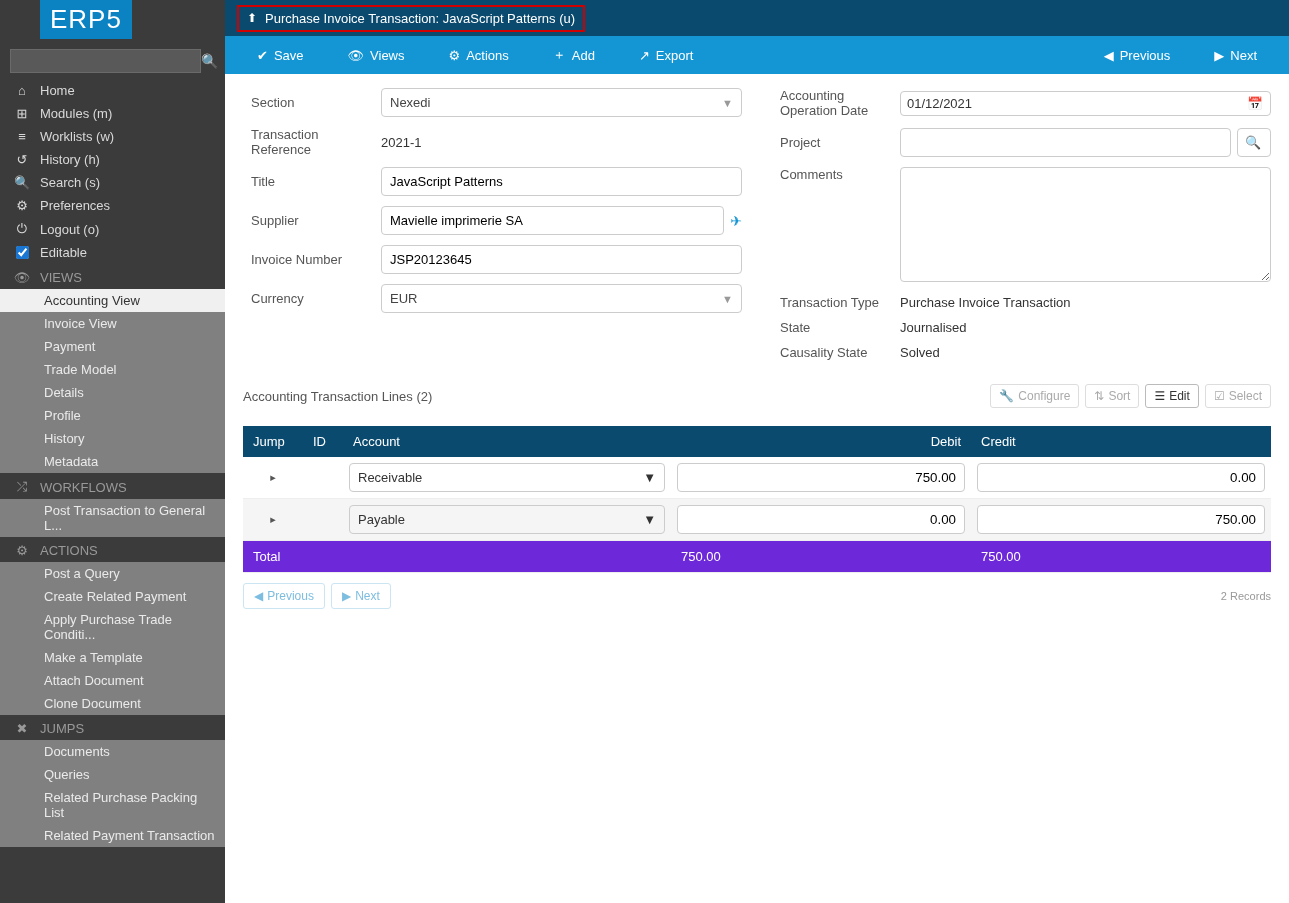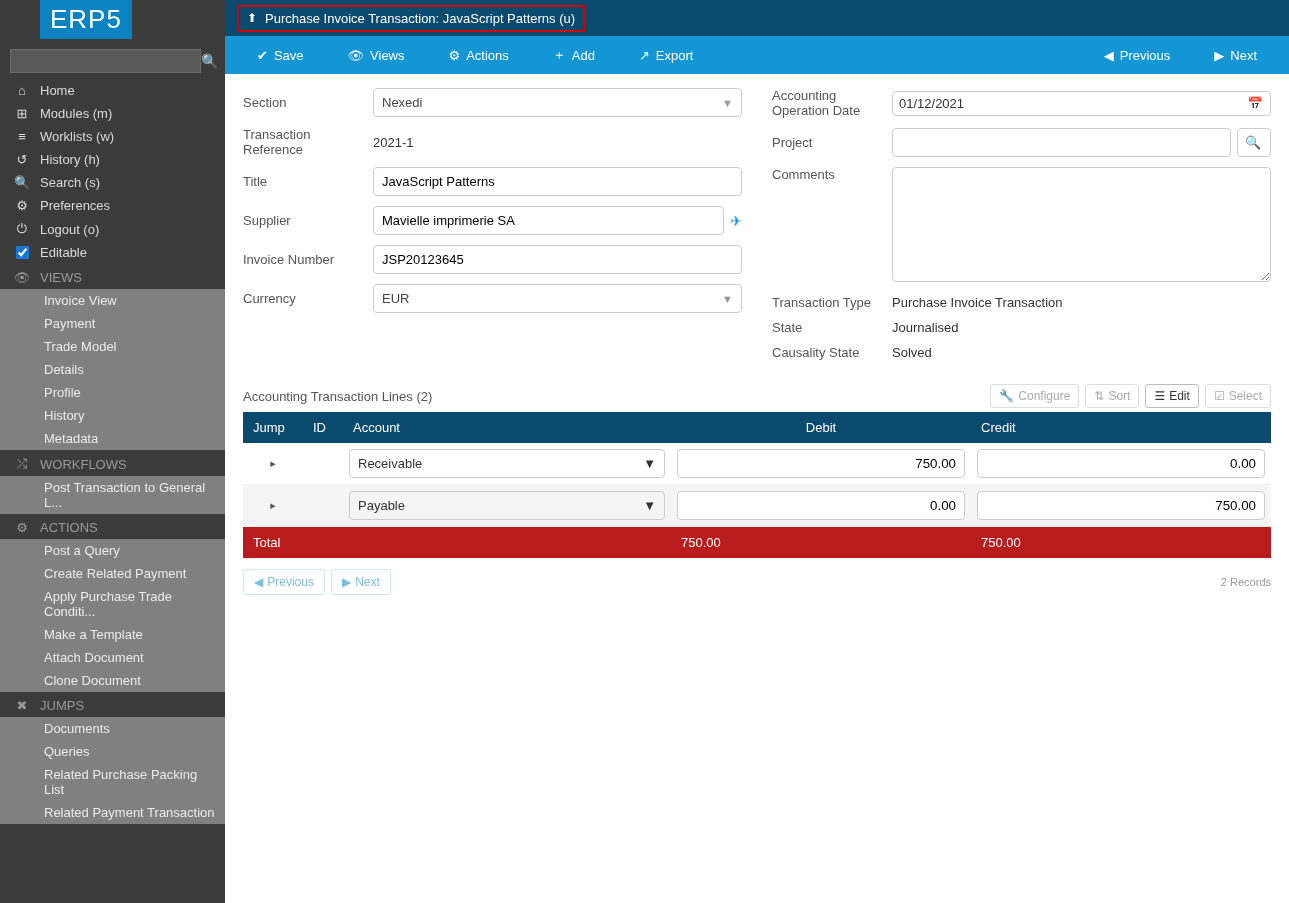"Section" .form-row { margin-left: none -> 8px }
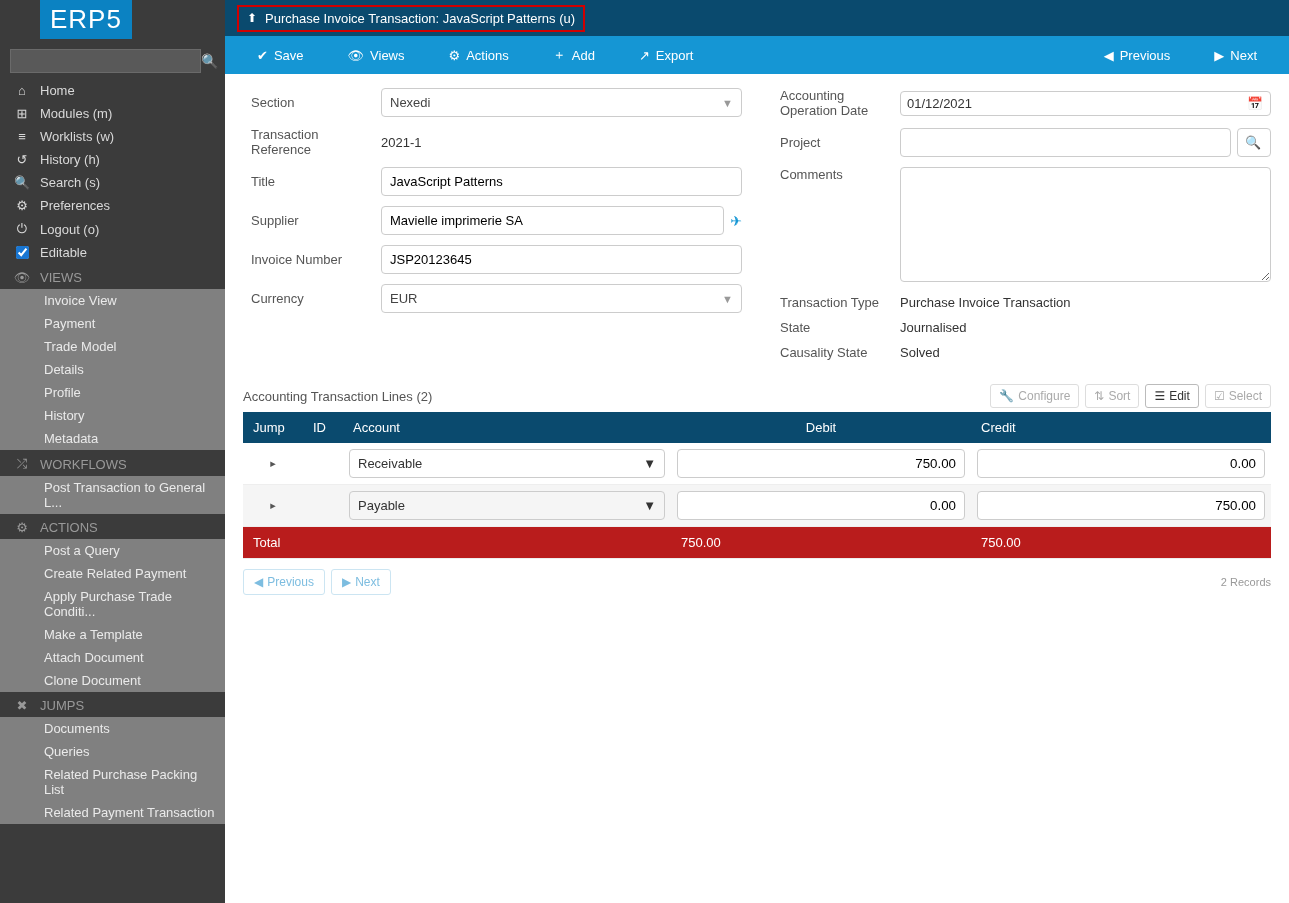"Accounting View" li.sub { html: none -> <li> <span>Accounting View</span> </li> }
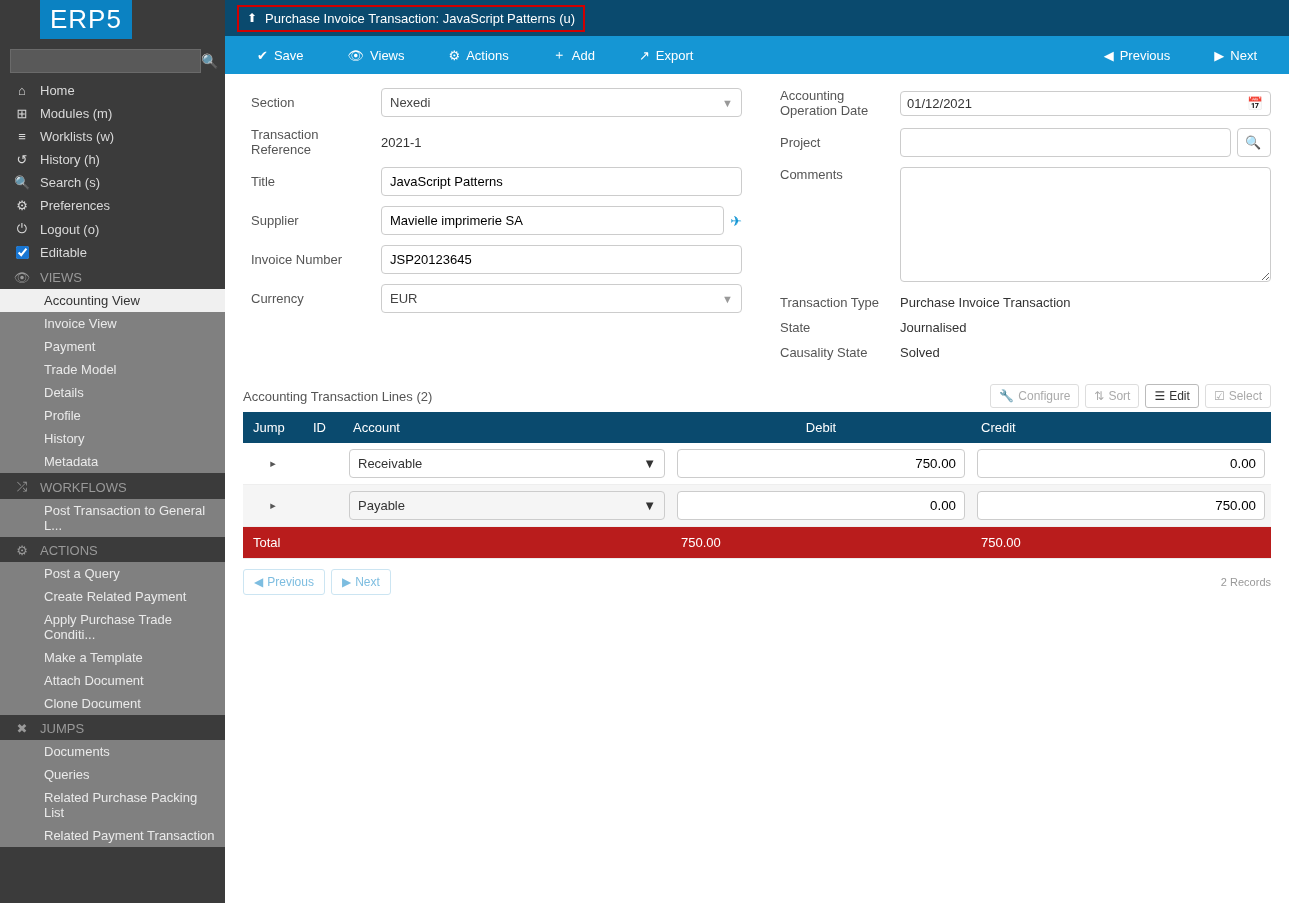"Accounting Transaction Lines (2)" .listbox-head { margin-bottom: 4px -> 18px }
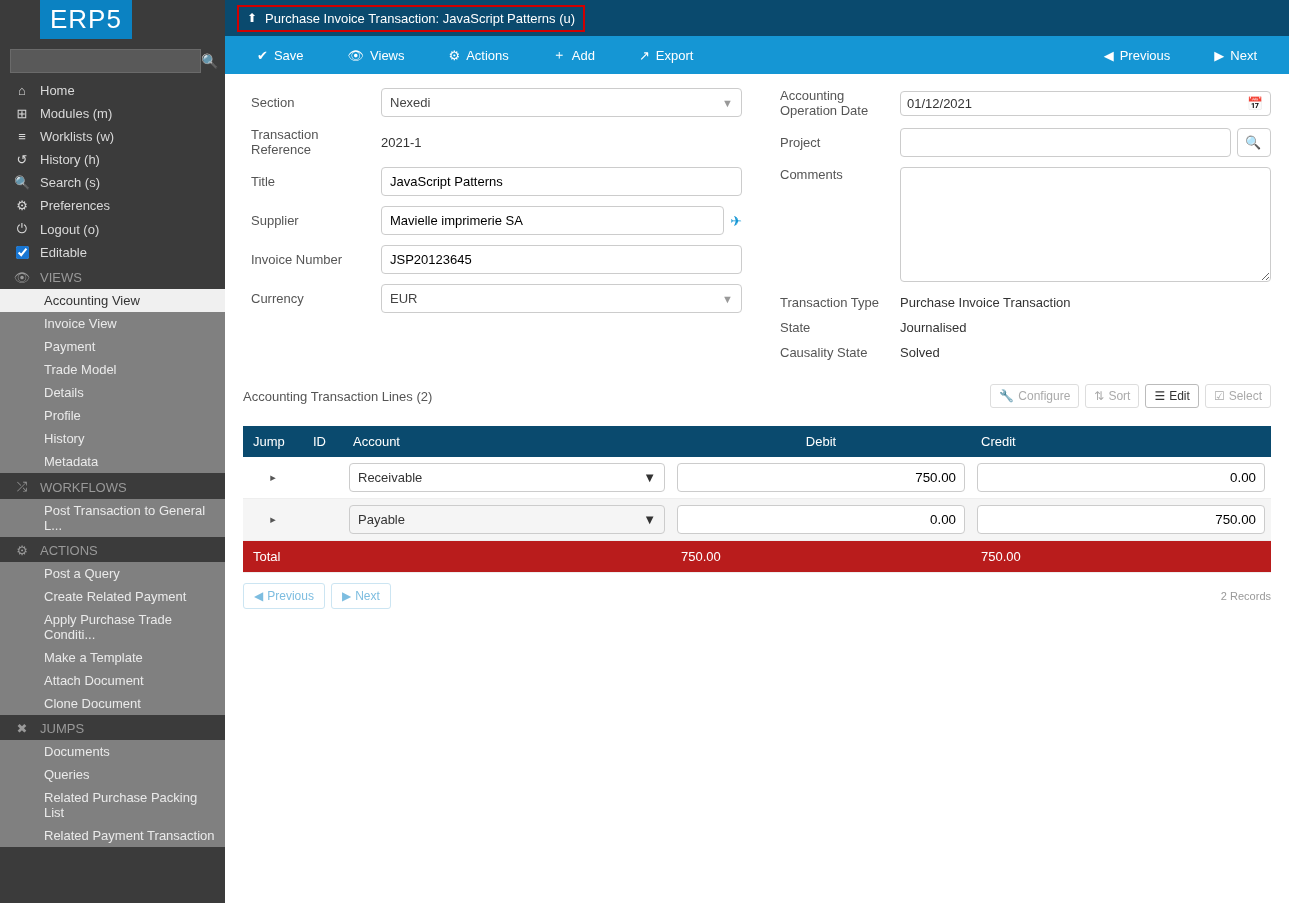"Debit" th { text-align: center -> right }
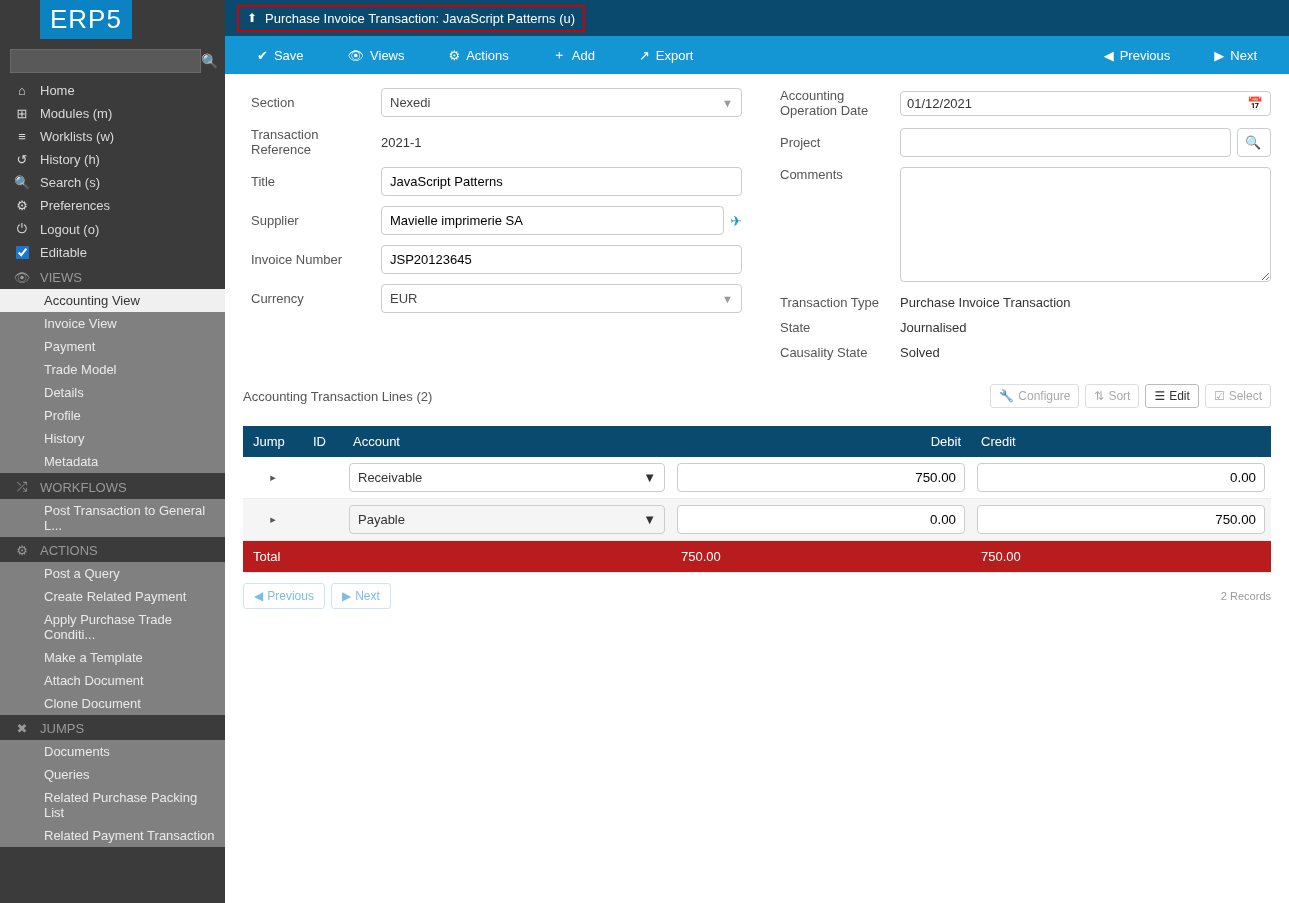"Total" .total-row td { background: #b91c1c -> #6d28d9 }
